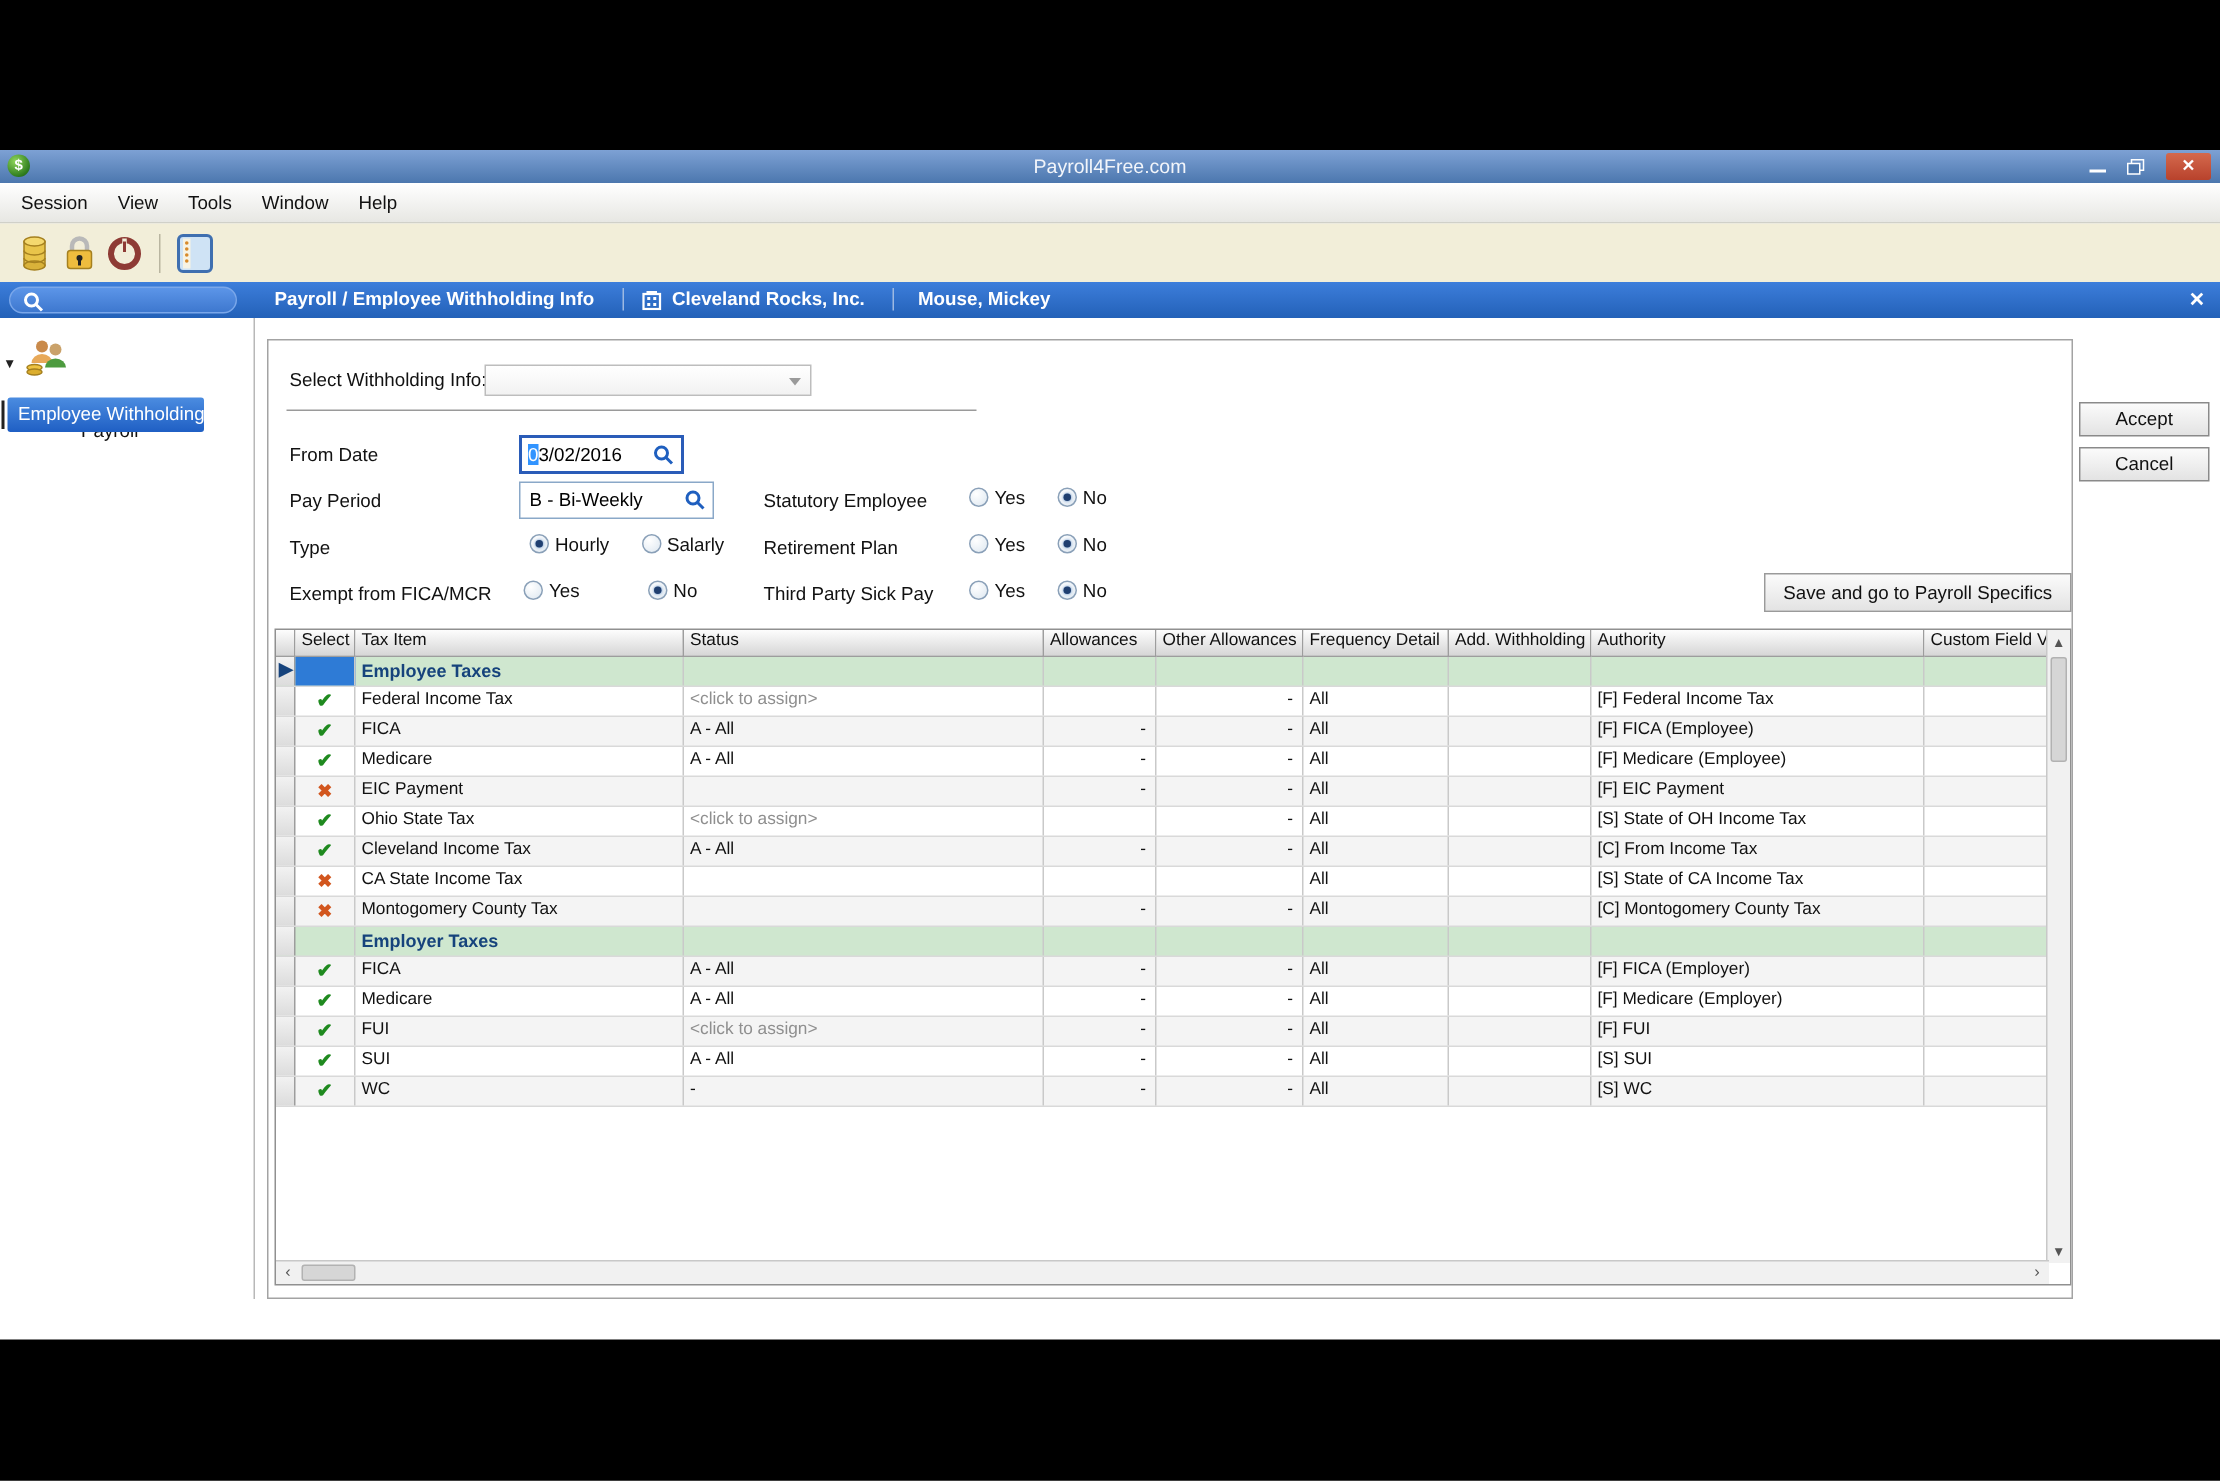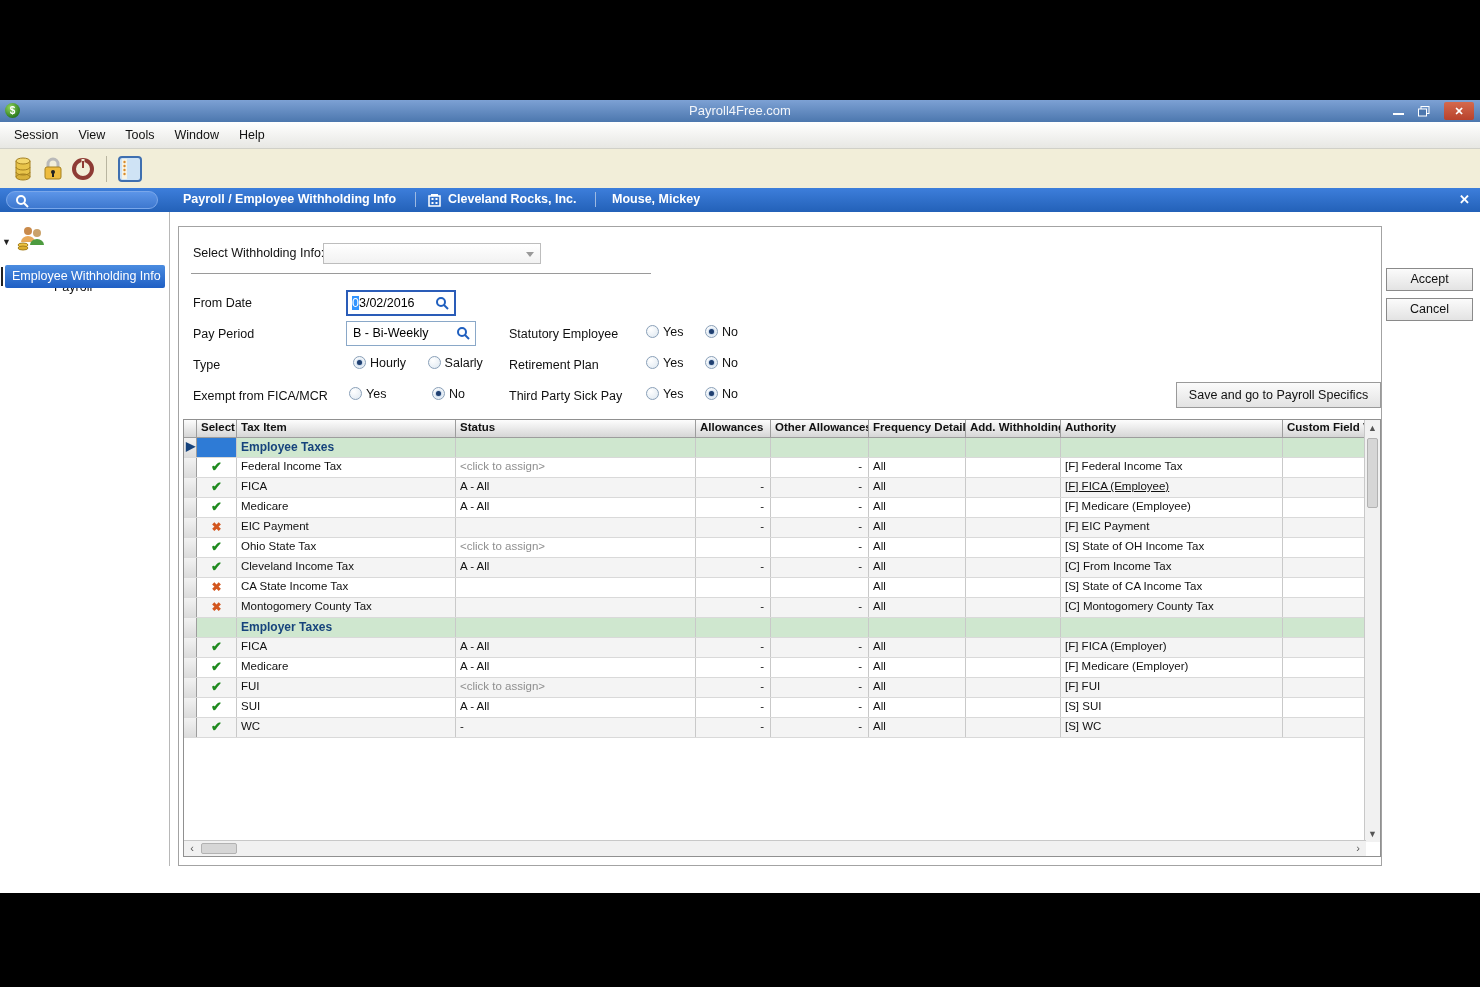"Employee Withholding Info" .sb-item { width: 160px -> 131px }
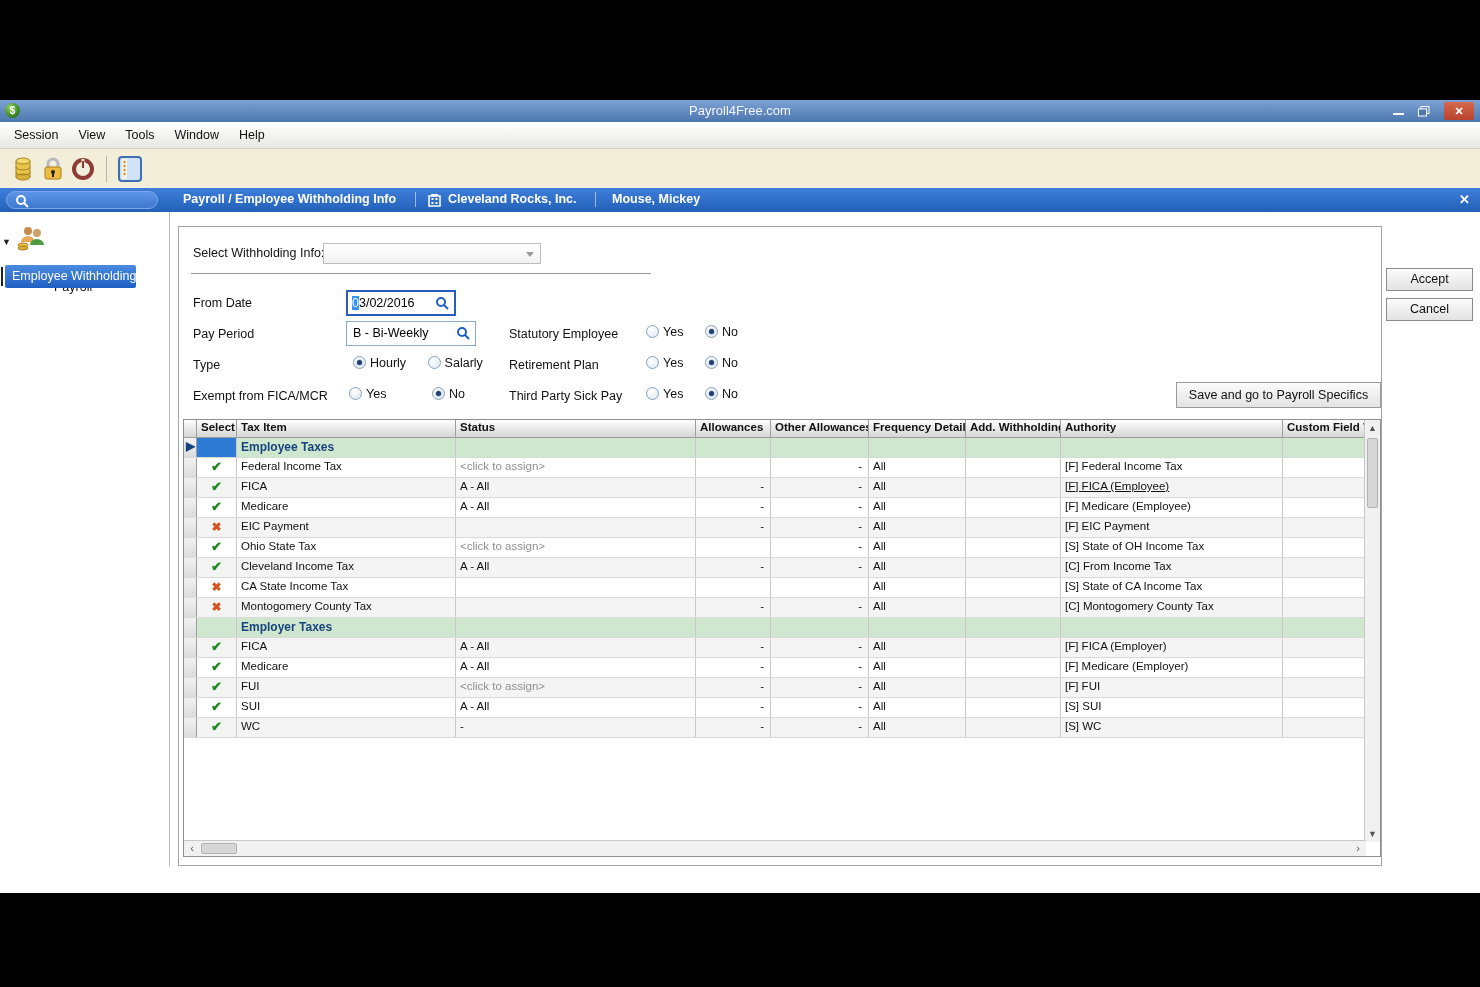"Select" .g-header { font-weight: bold -> none }
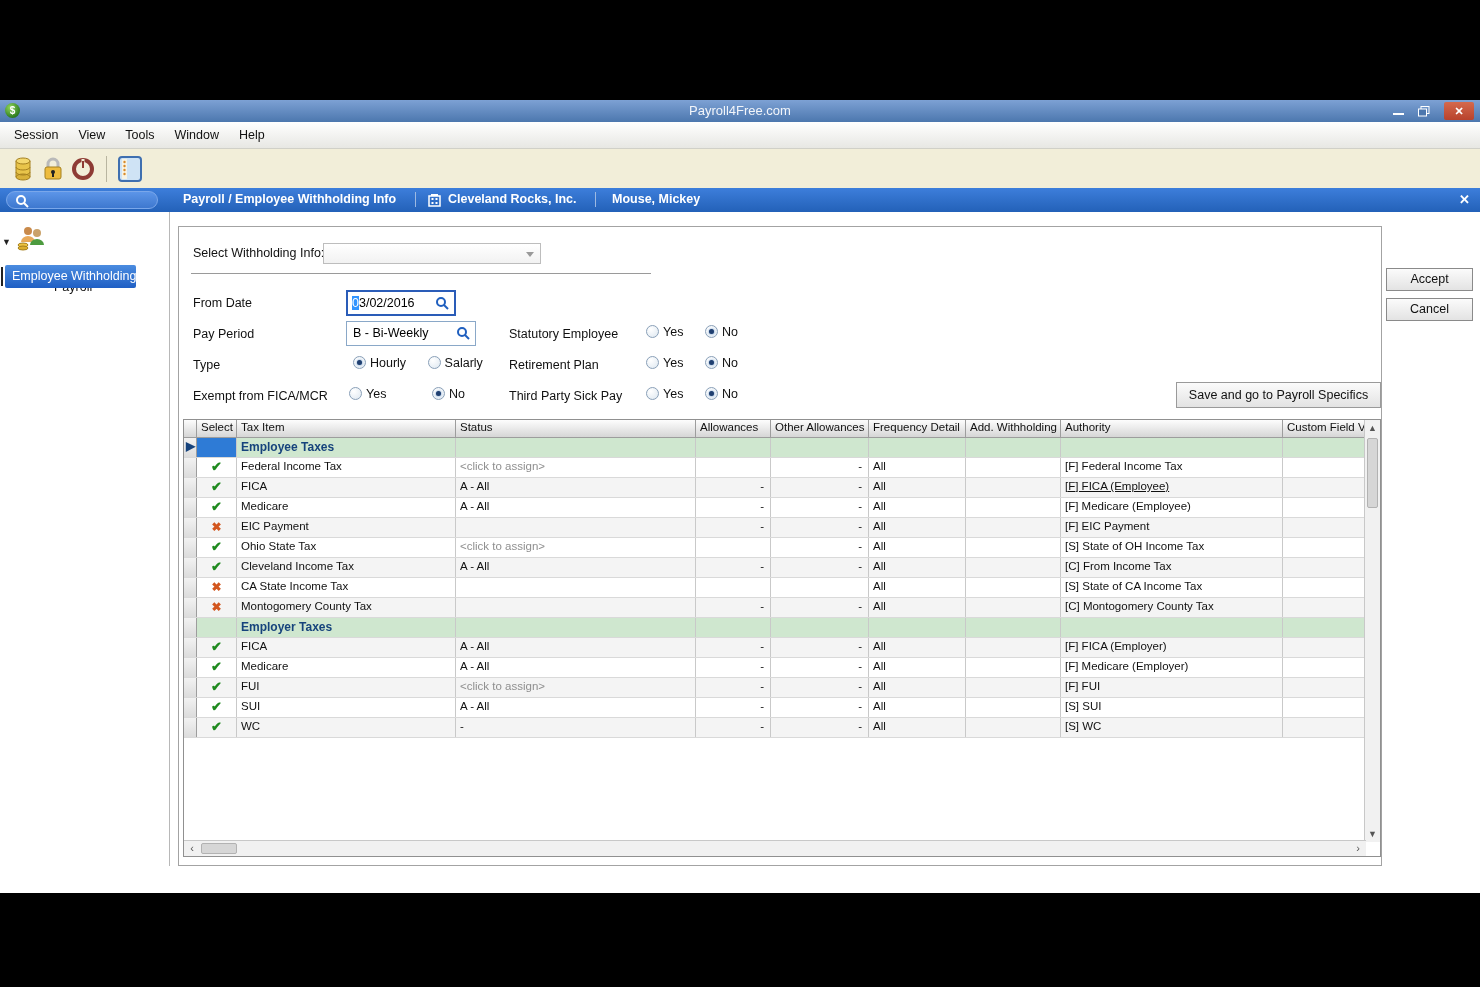"[F] FICA (Employee)" div.g-c { text-decoration: underline -> none }
